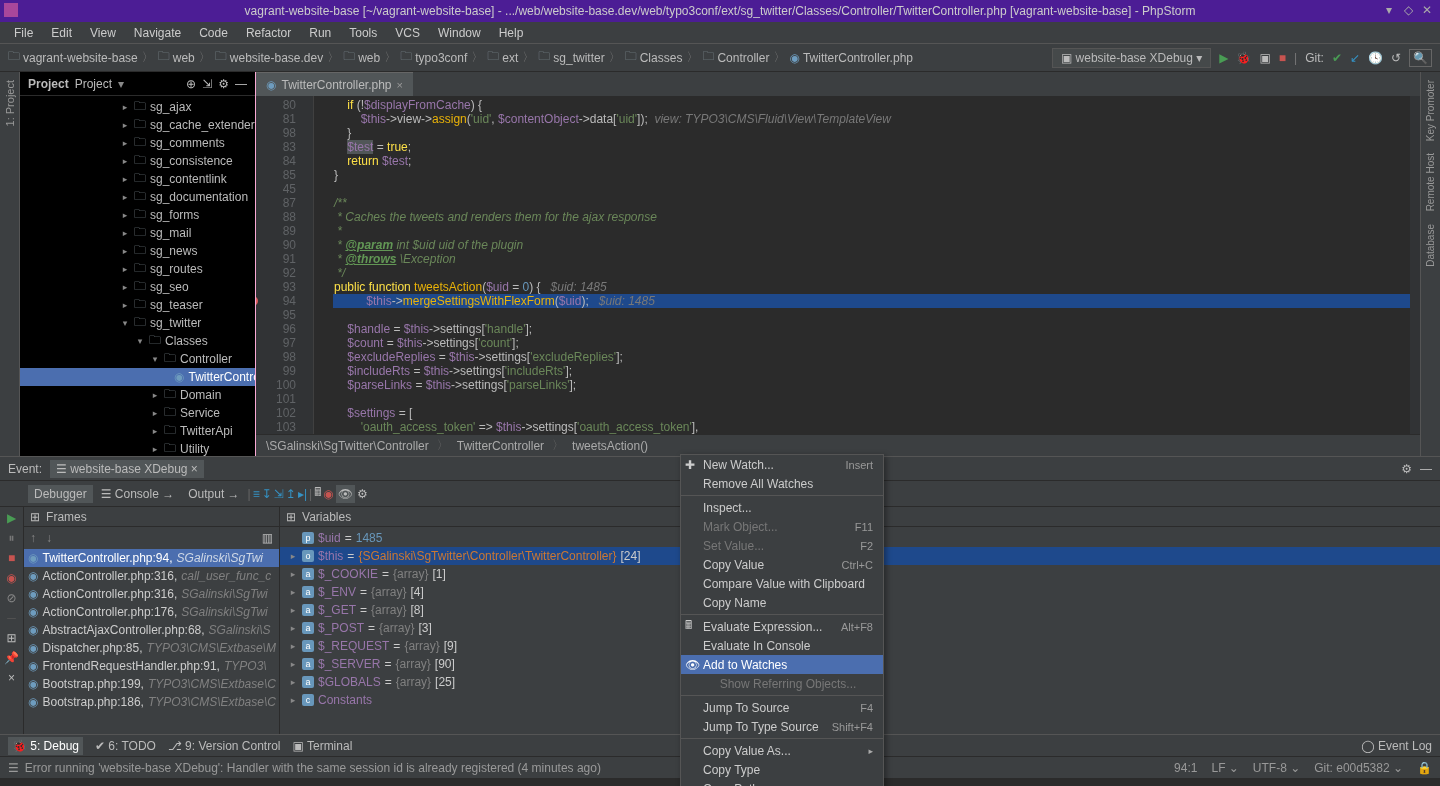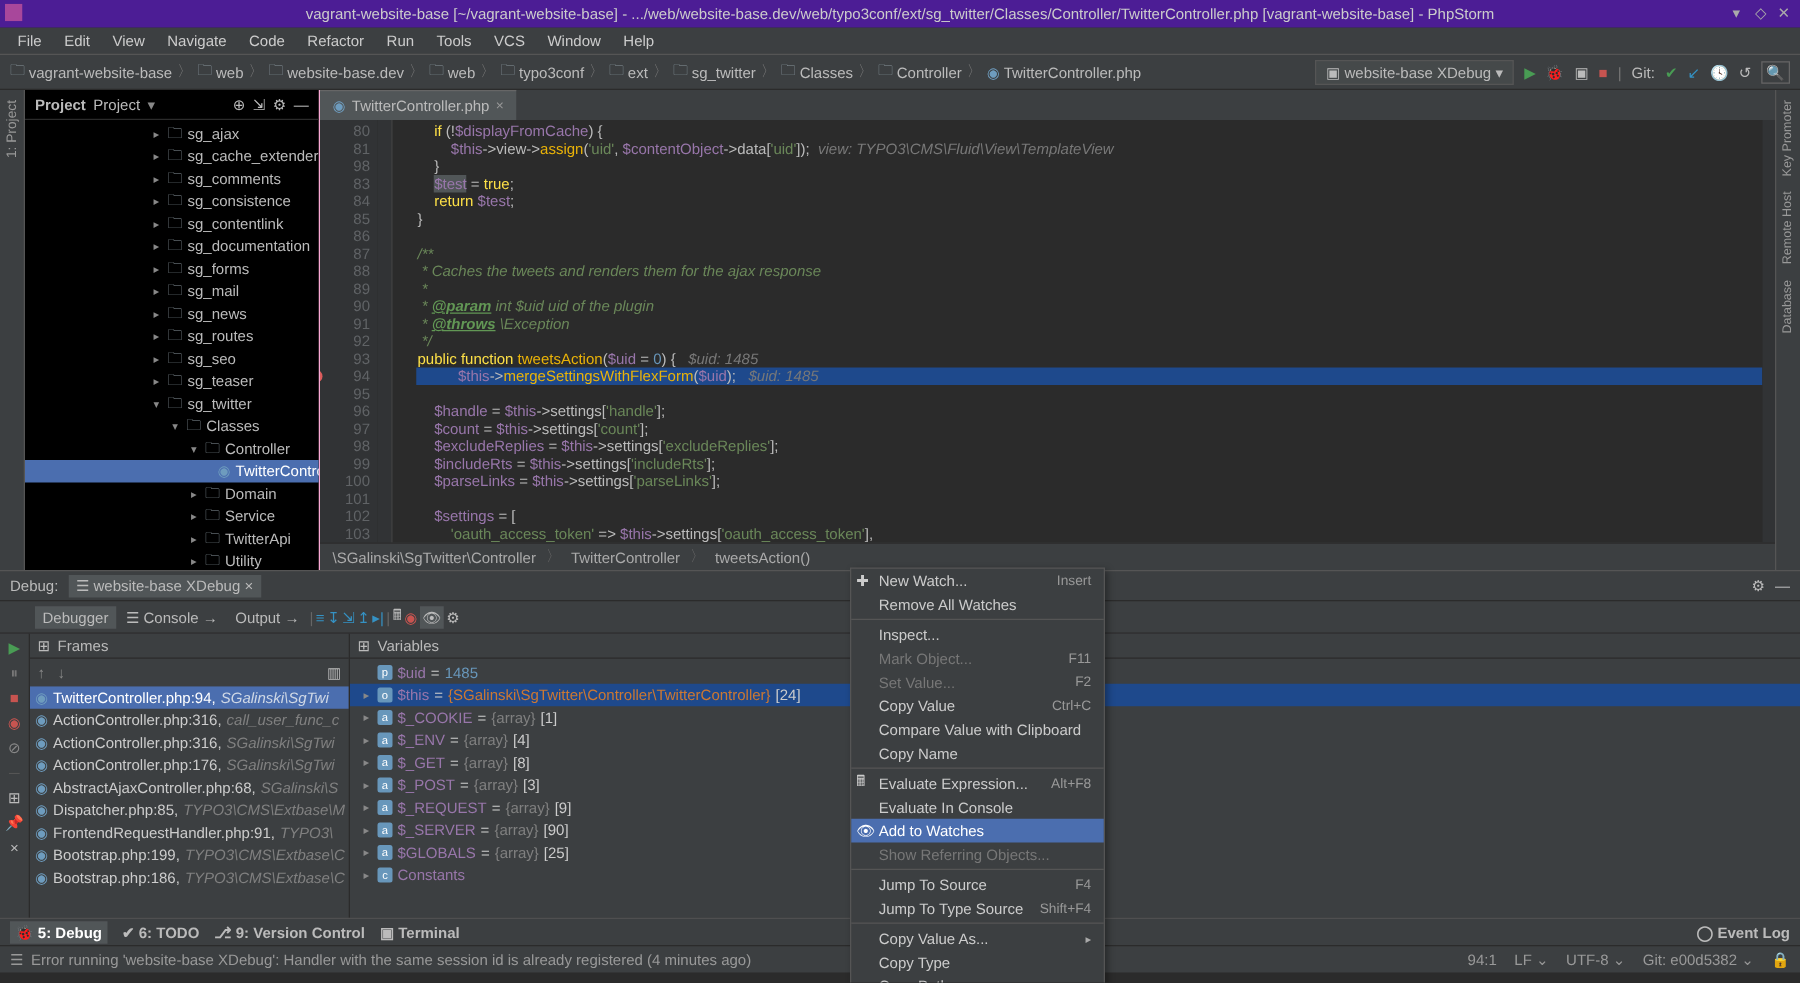"86" div { text: 86 -> 45 }
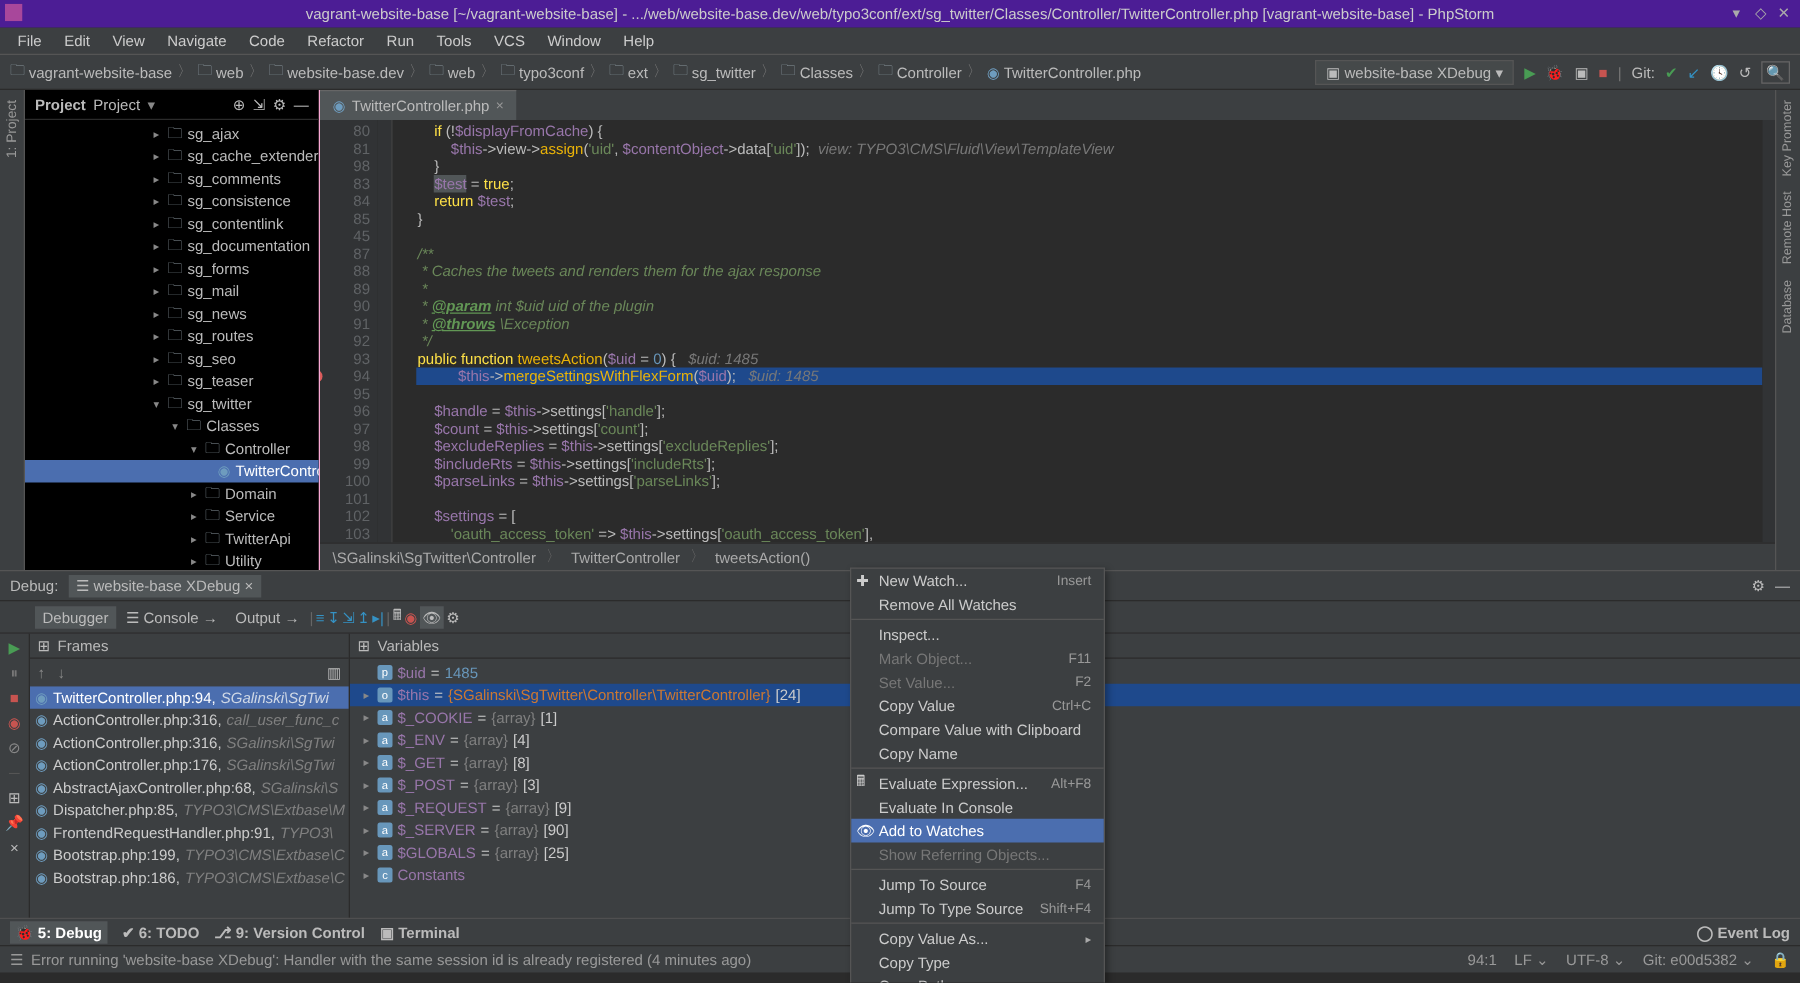"Debug:" span { text: Debug -> Event }
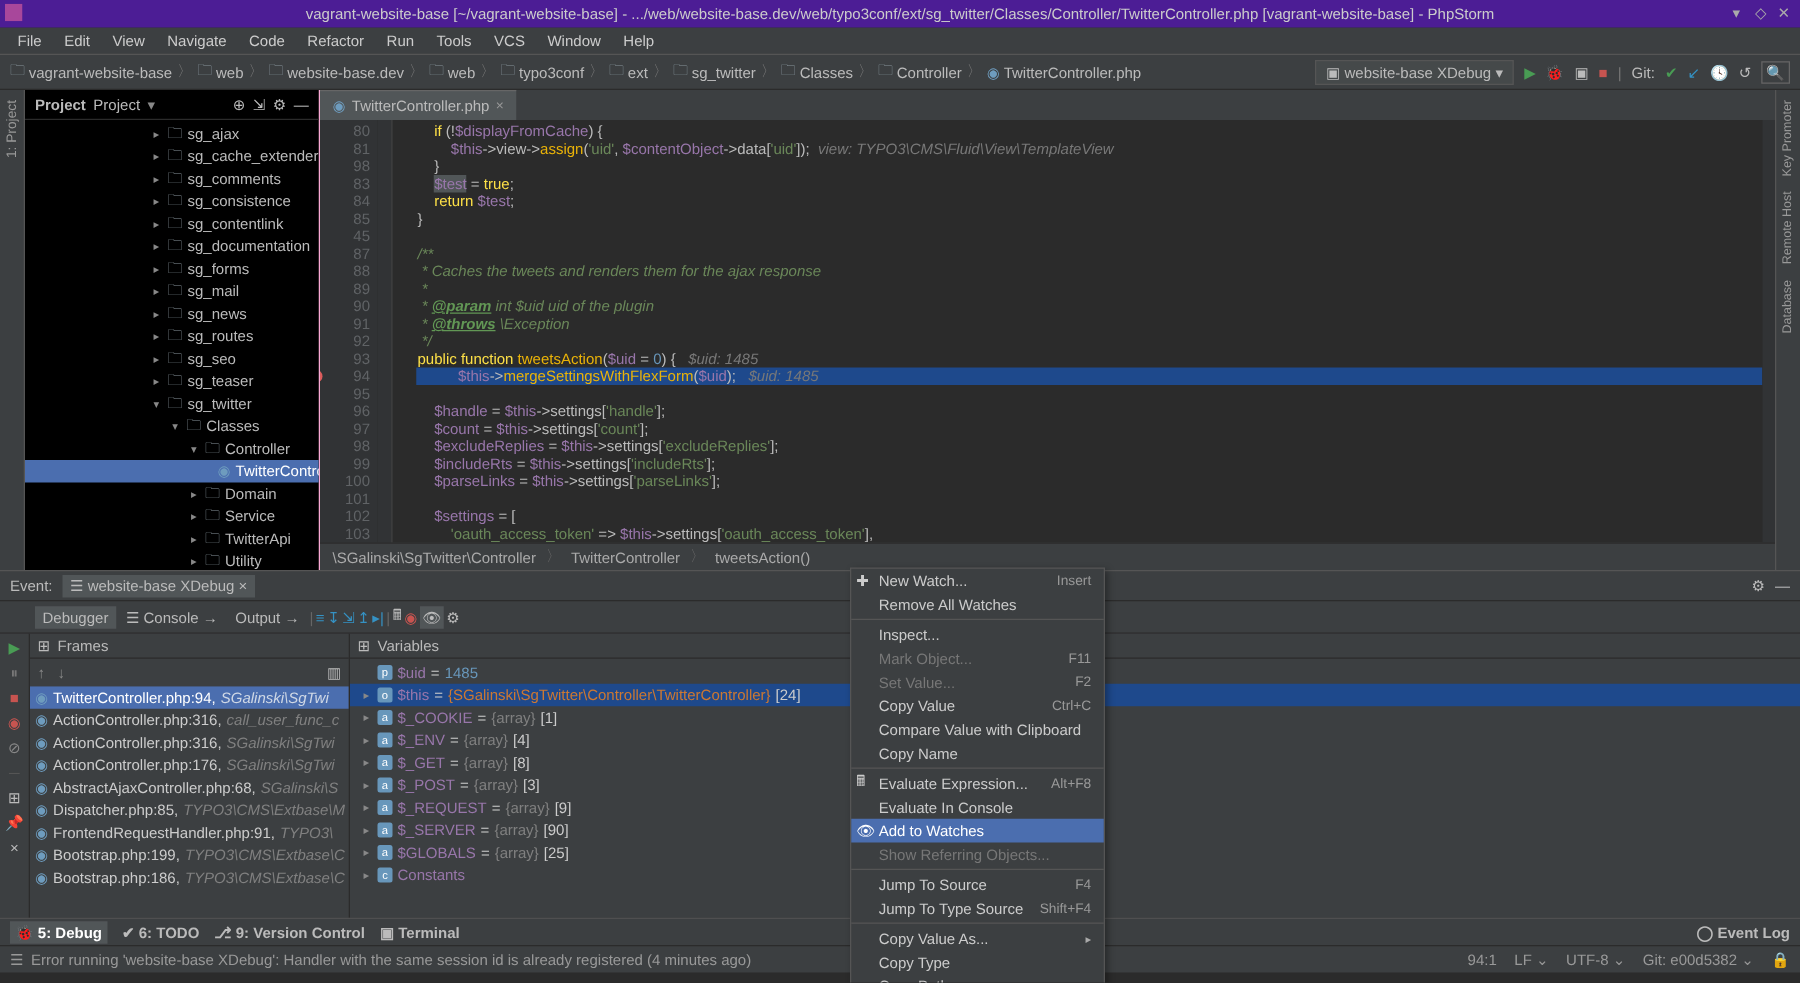"Mark Object..." .ctx-item.disabled { justify-content: none -> center }
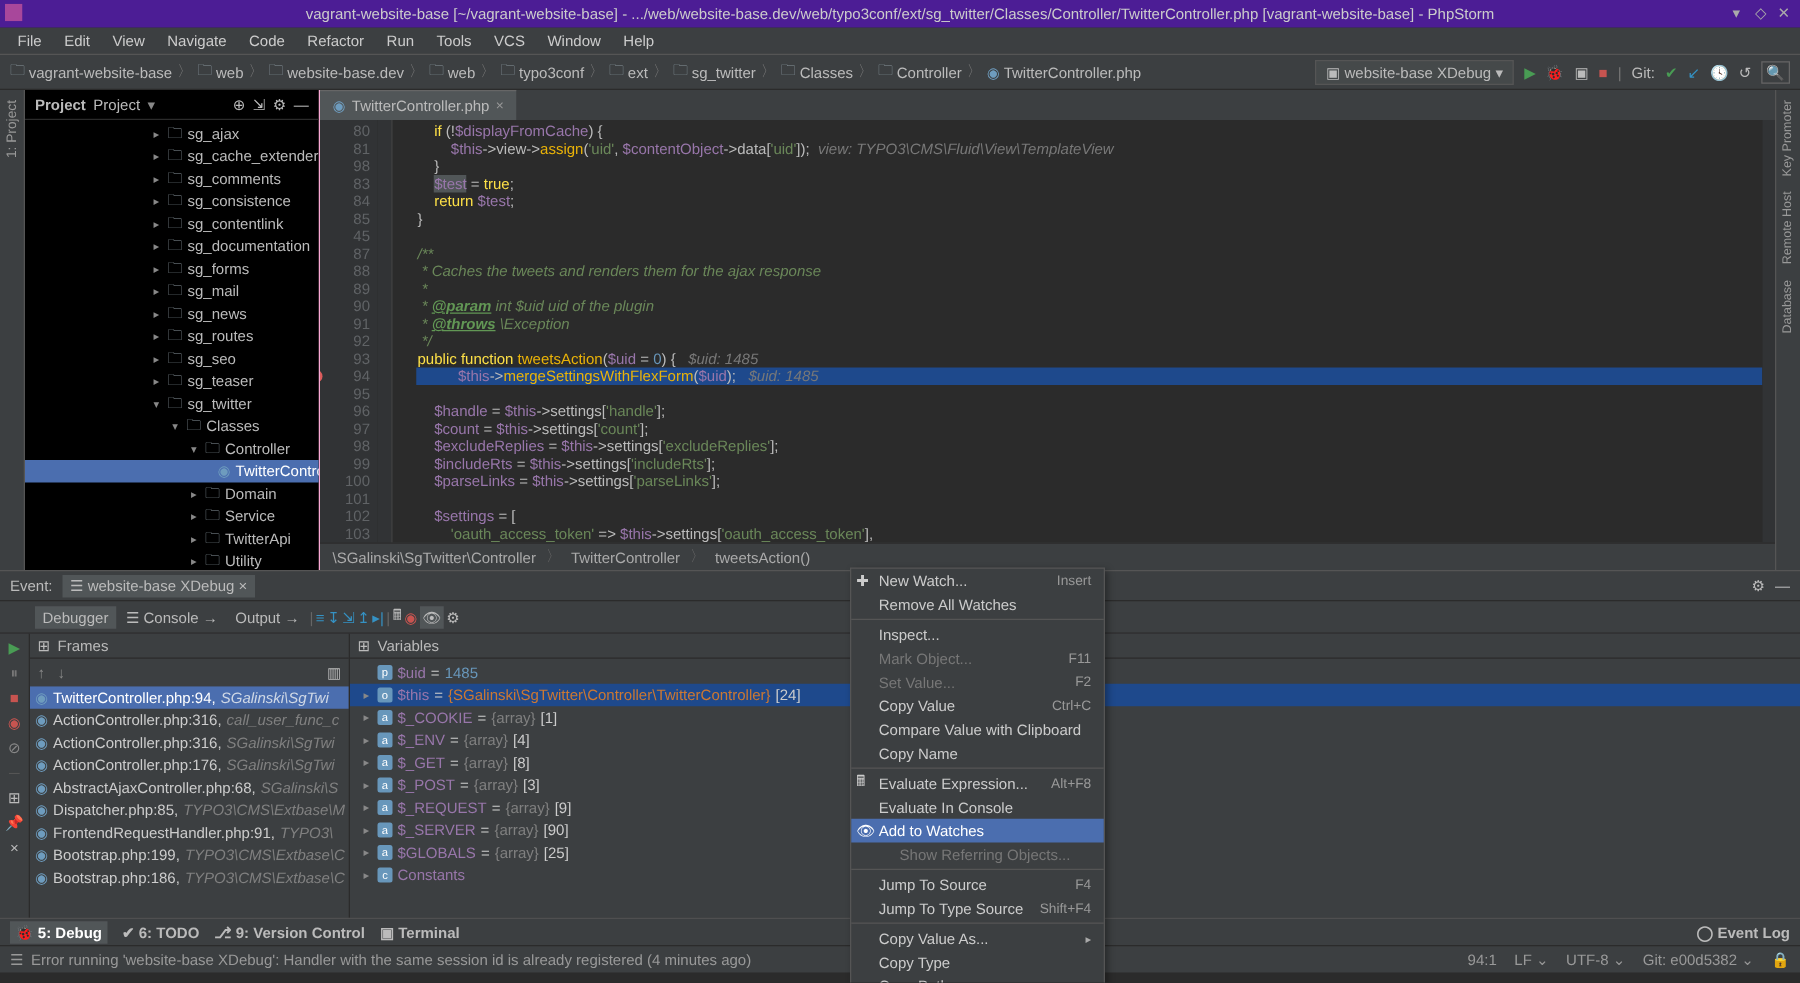"🐞 5: Debug" .bottom-bar { font-weight: bold -> none }
